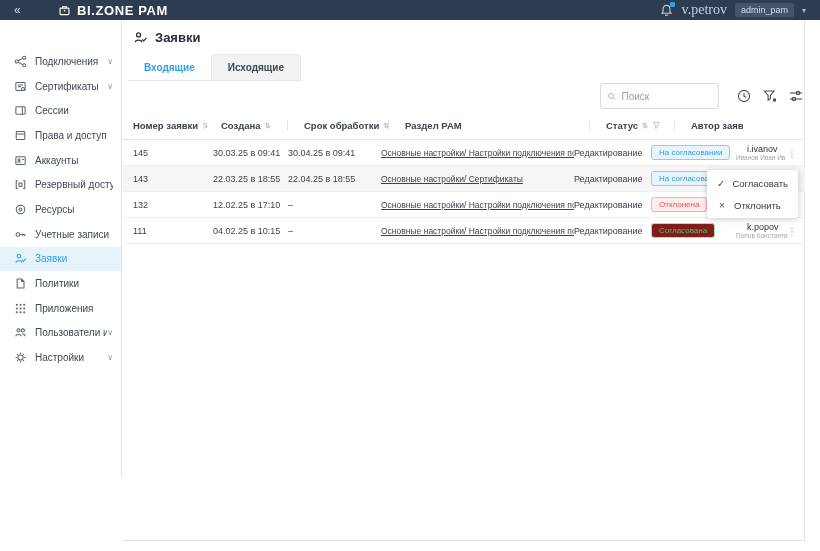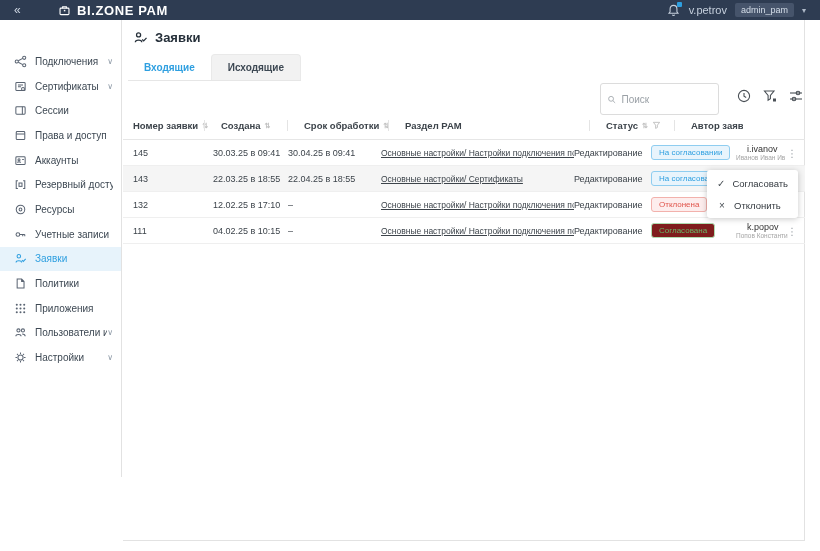"v.petrov" .tb-user { font-family: none -> Liberation Serif, serif; font-size: 11px -> 14px }
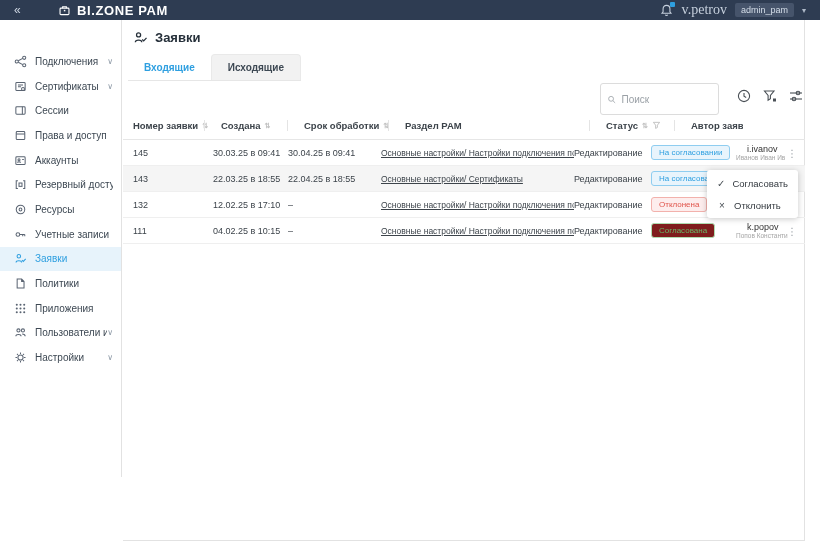"Поиск" .search-box { height: 32px -> 26px }
